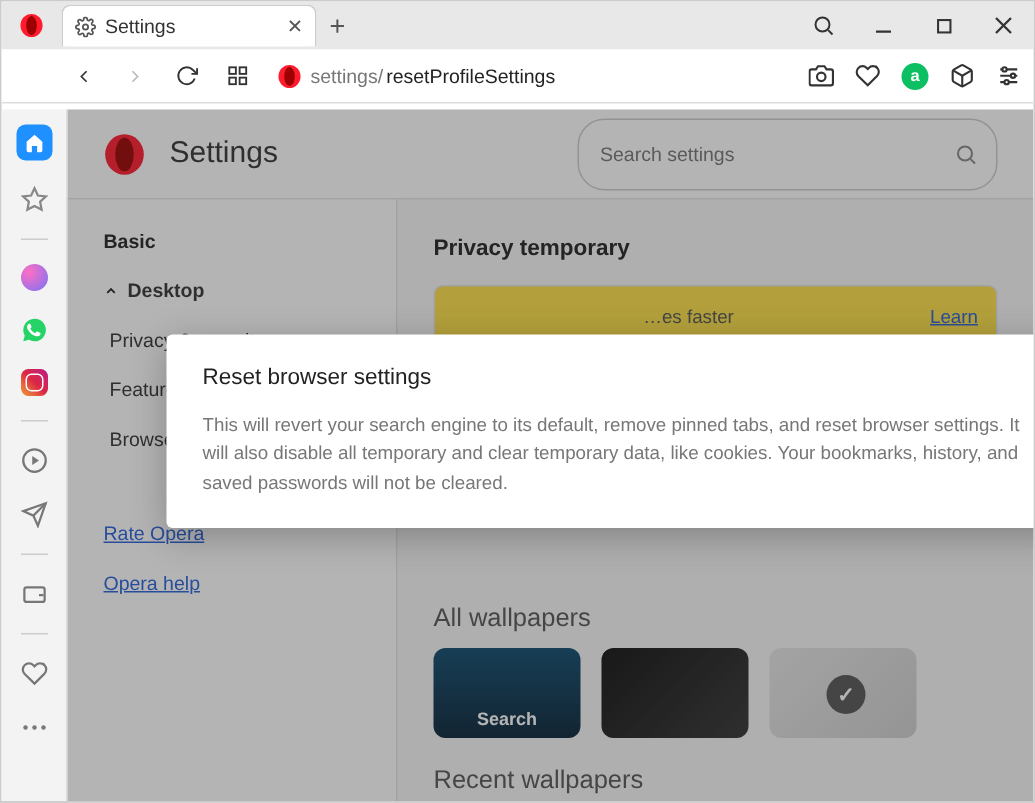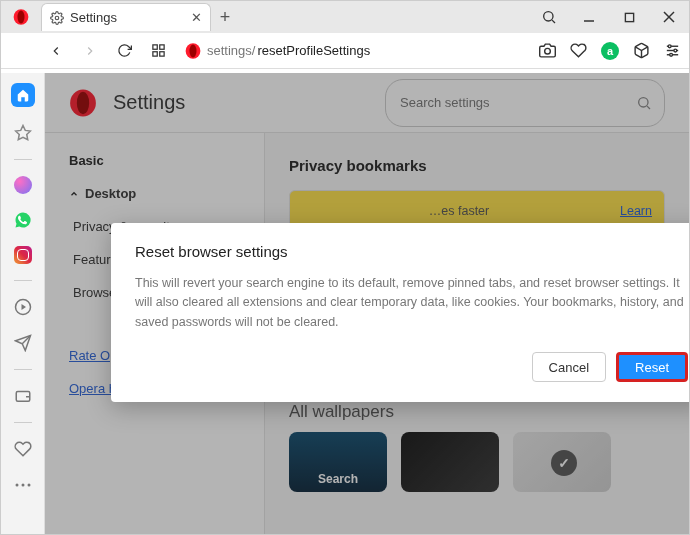"Privacy bookmarks" div.section-title { text: bookmarks -> temporary }
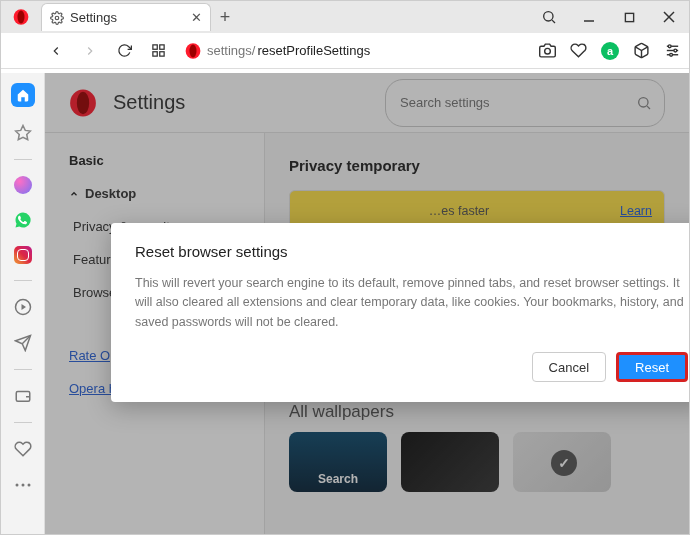"This will revert your search" div.modal-body { text: cleared all extensions -> disable all temporary }
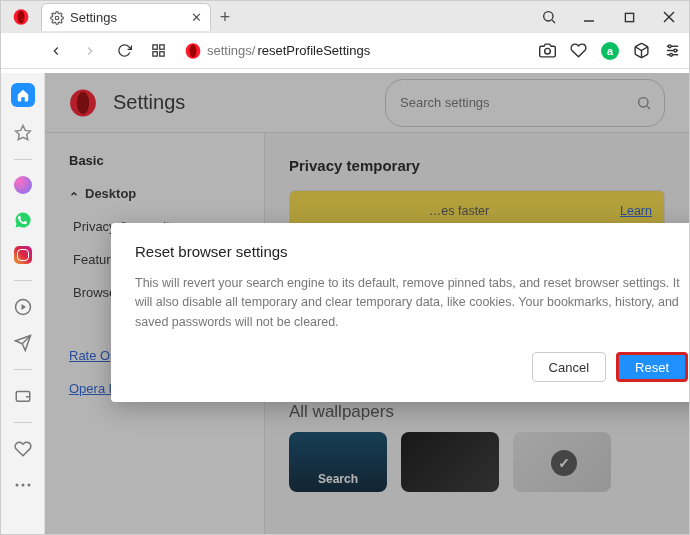"Cancel" div.modal-actions { html: <div> <div>Cancel</div> <div>Reset</div> </div> -> none }
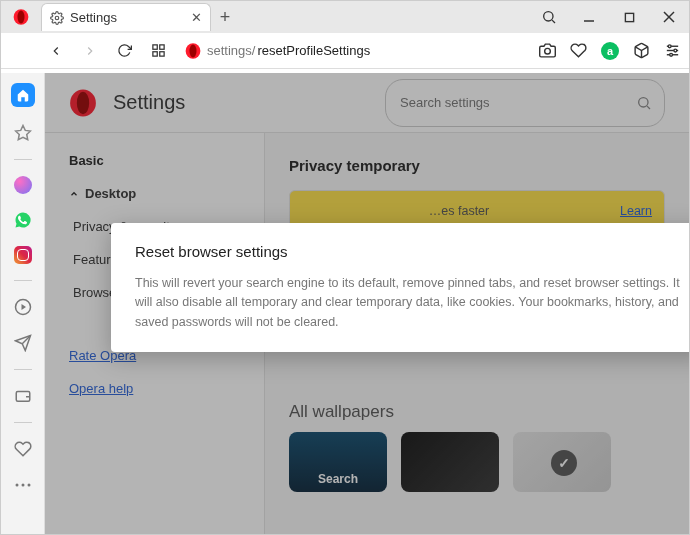"Recent wallpapers" div.sub-label { html: none -> <div>Recent wallpapers</div> }
